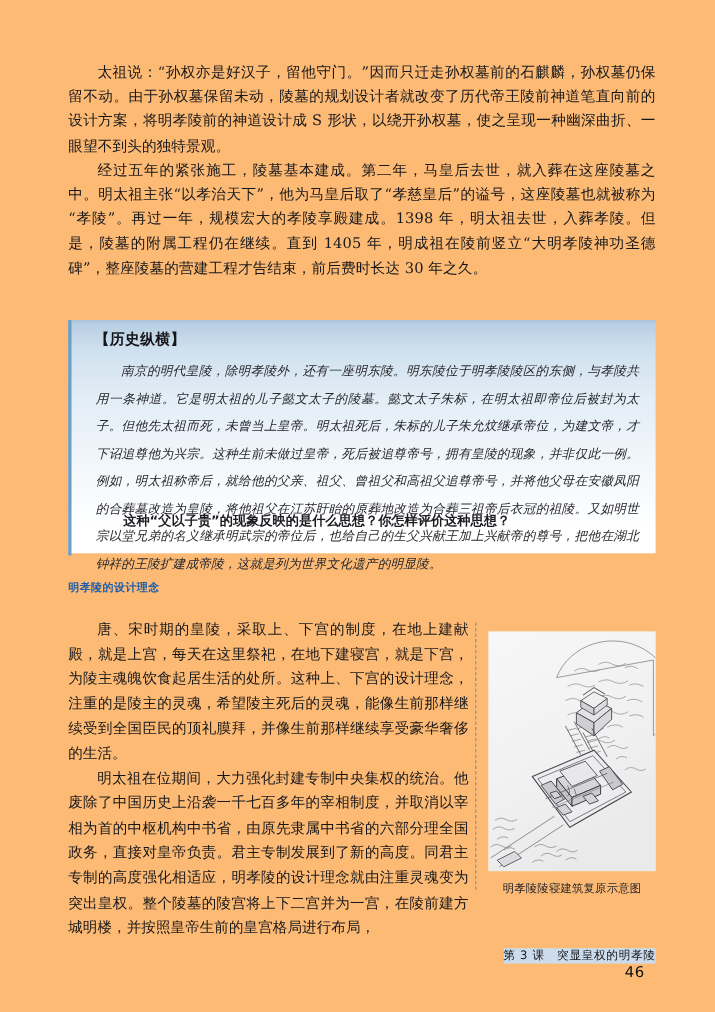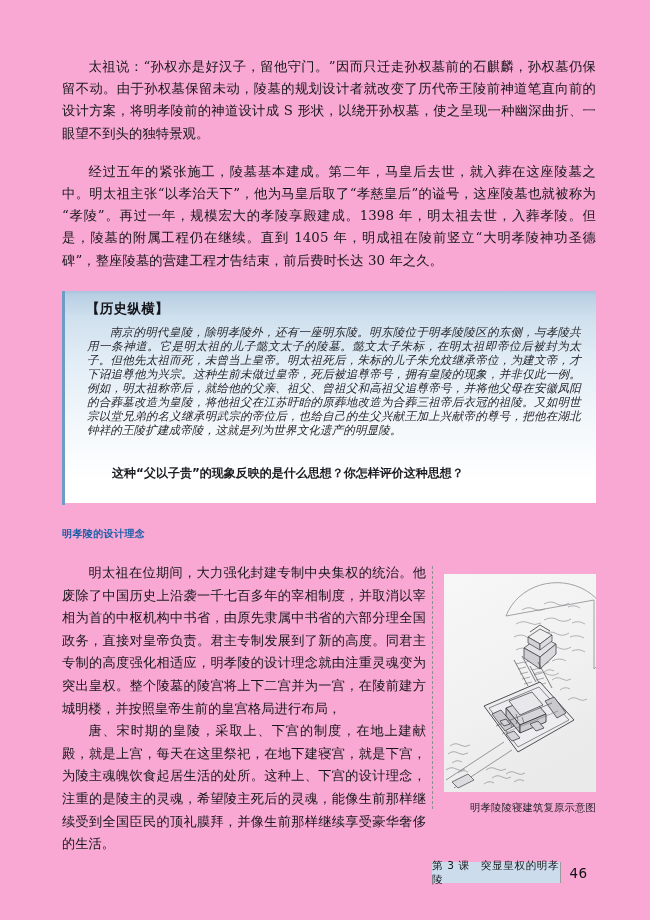"太祖说：“孙权亦是好汉子，留他守门。”因而只迁走孙权墓前的石麒麟，孙权墓仍保留不" .page { background: #f9a8d4 -> #fdba74 }
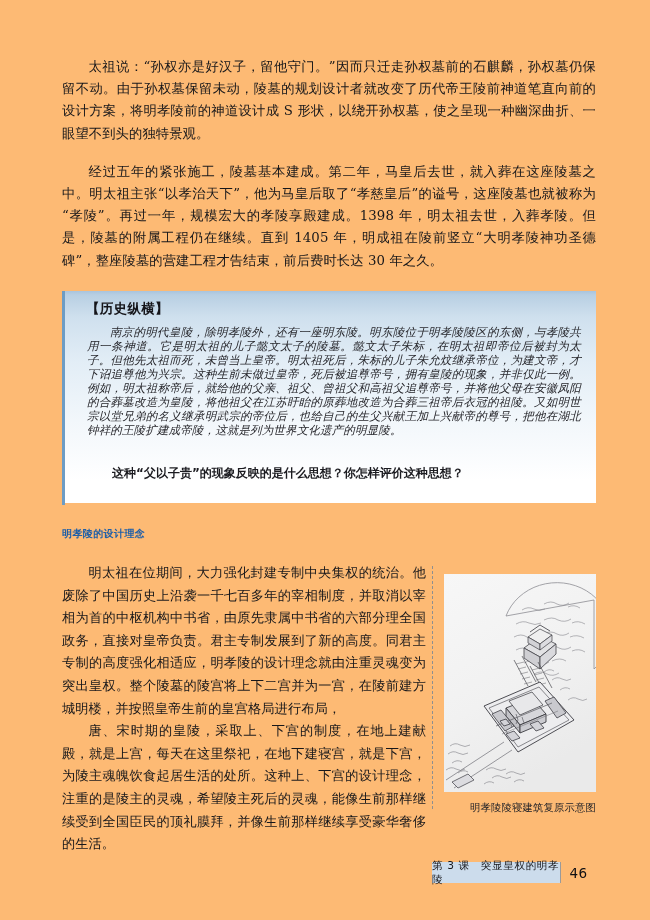"经过五年的紧张施工，陵墓基本建成。第二年，马皇后去世，就入葬在这座陵墓之中。明太" #intro-block p.para + p.para { margin-top: 16px -> 0px }
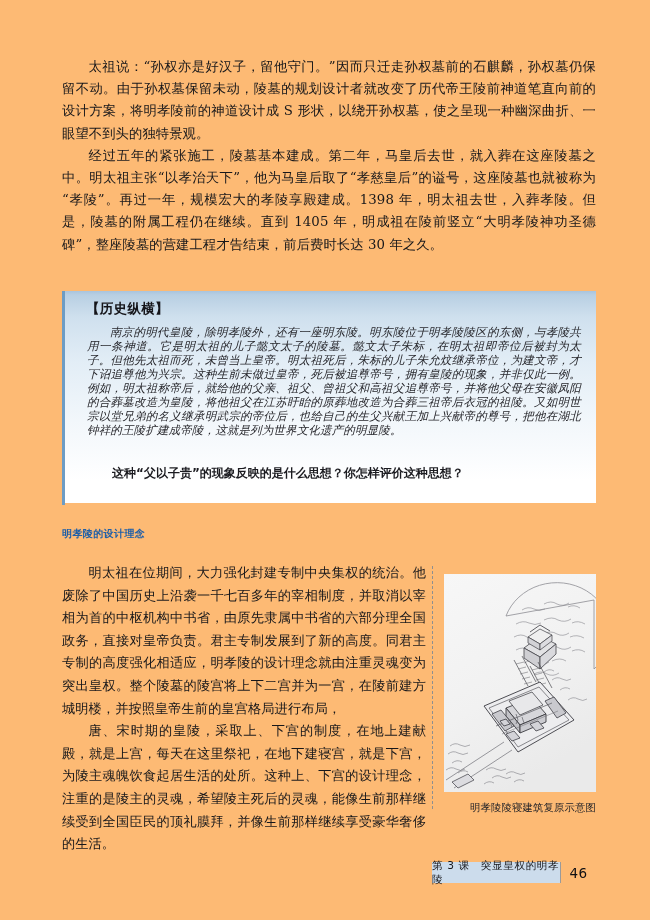"南京的明代皇陵，除明孝陵外，还有一座明东陵。明东陵位于明孝陵陵区的东侧，与孝陵共" p.kai { line-height: 14px -> 25px }
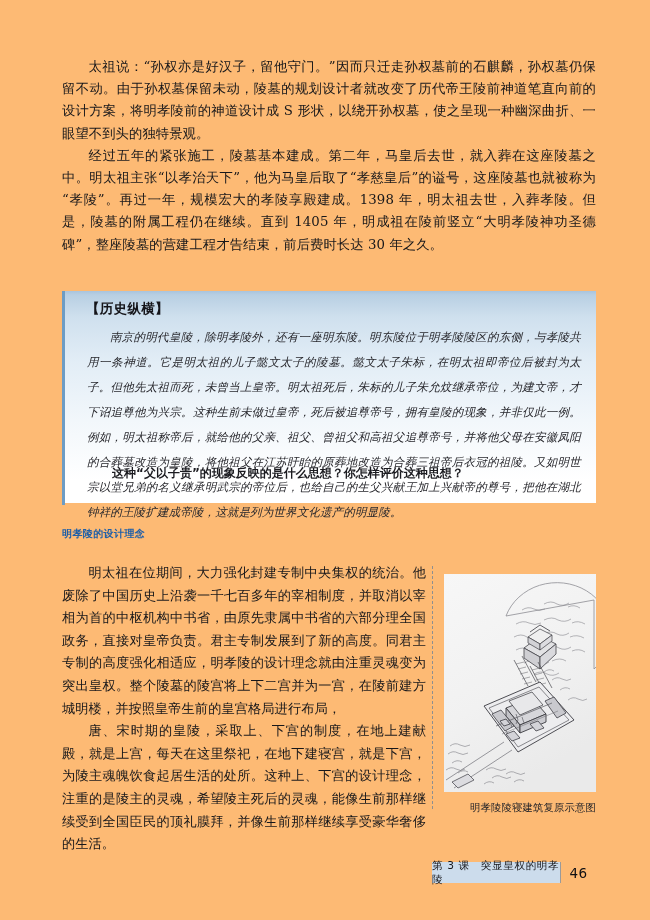"明太祖在位期间，大力强化封建专制中央集权的统治。他废除了中国历史上沿袭一千七百多" p.para { order: before "唐、宋时期的皇陵，采取上、下宫的制度，在地上建献殿，就是上宫，每天在这里祭祀，在" -> after "唐、宋时期的皇陵，采取上、下宫的制度，在地上建献殿，就是上宫，每天在这里祭祀，在" }
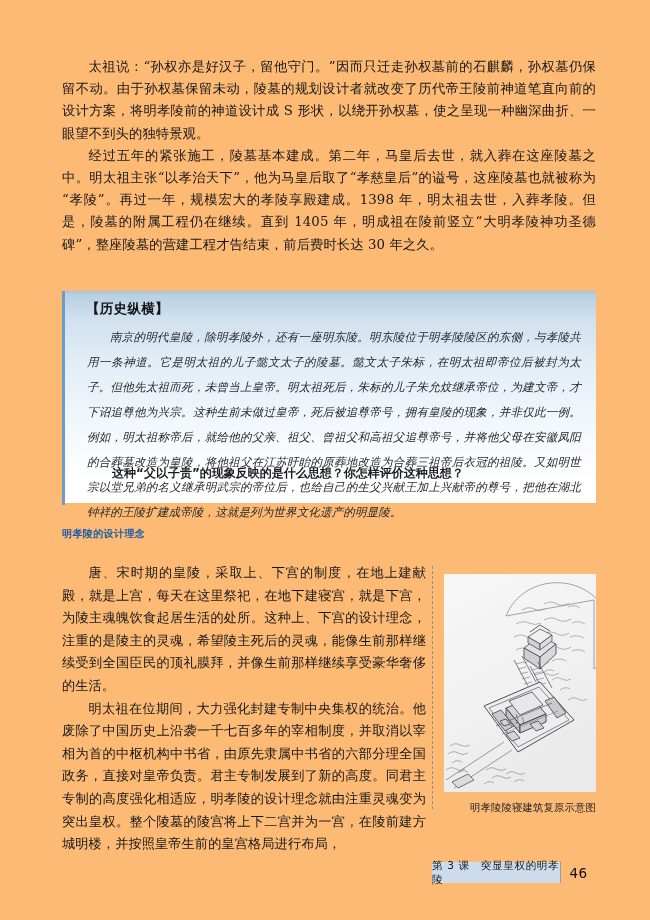"明孝陵陵寝建筑复原示意图" .figure-caption { text-align: right -> center }
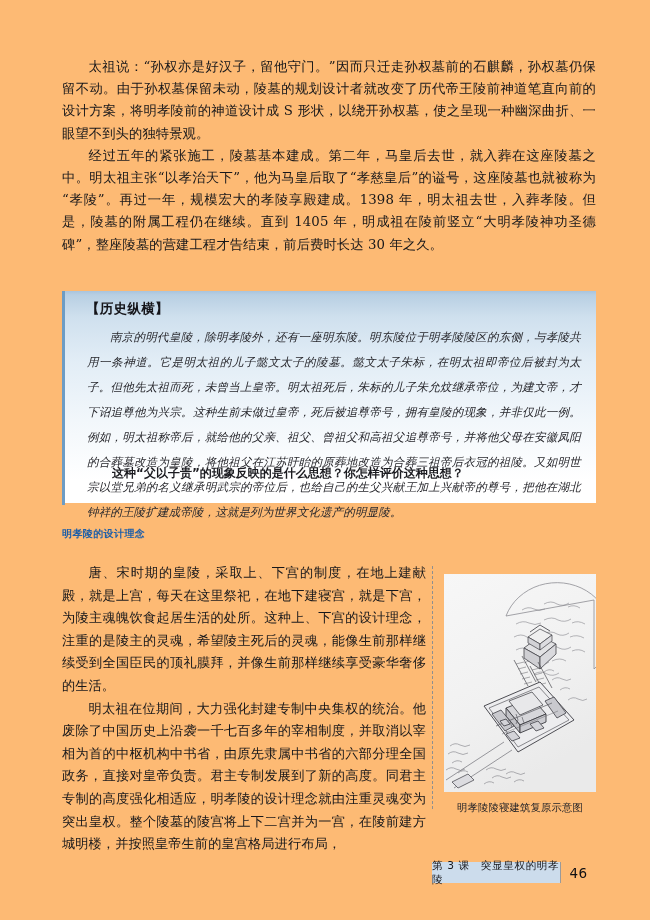"第 3 课 突显皇权的明孝陵" .footer { align-items: center -> flex-end; flex-direction: none -> column }
